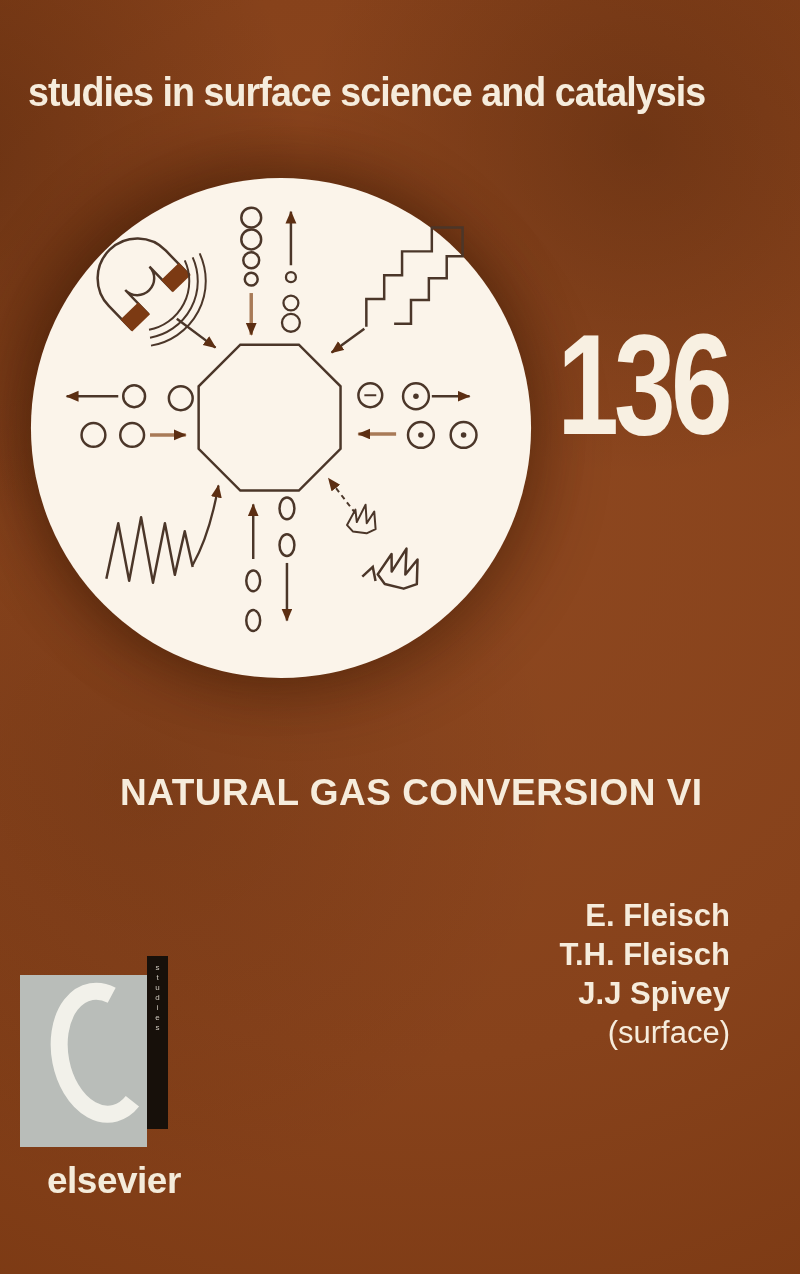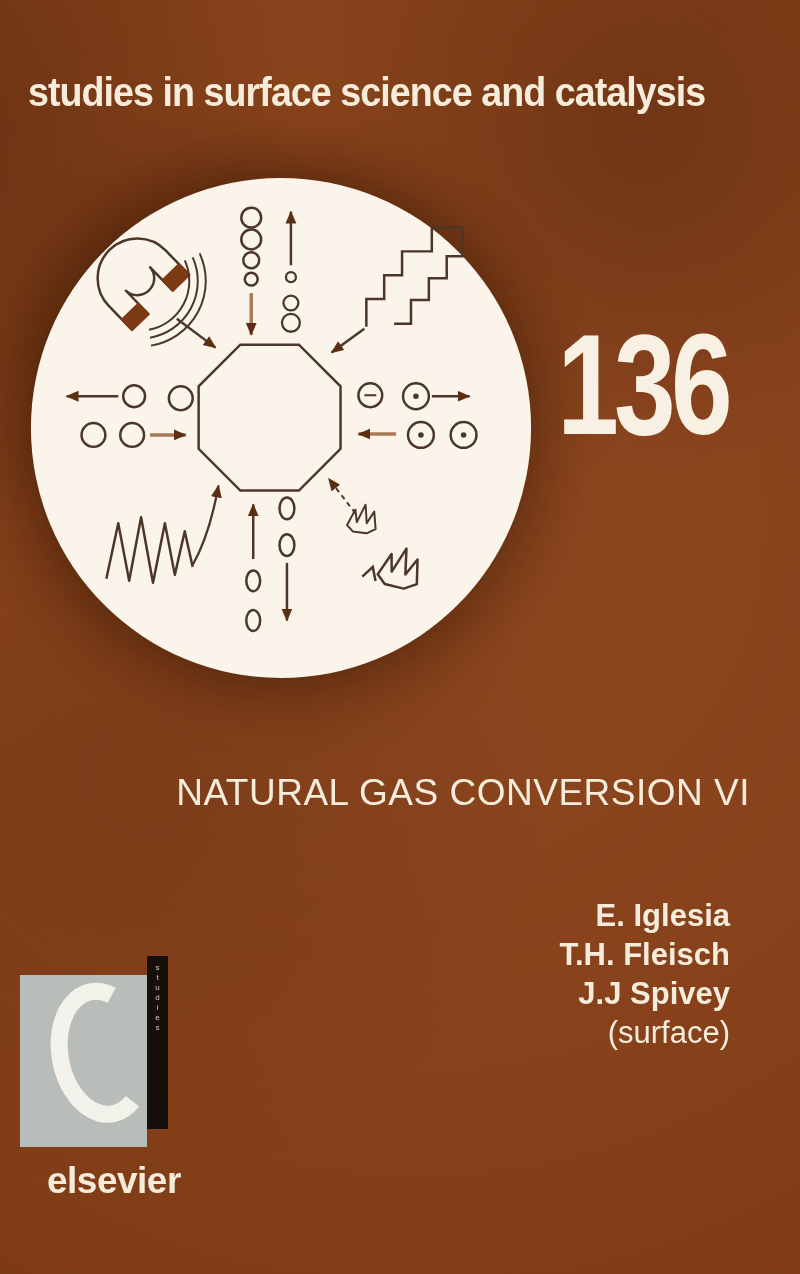"NATURAL GAS CONVERSION VI" .book-title { font-weight: 400 -> 700; left: 130px -> 120px; text-align: right -> left }
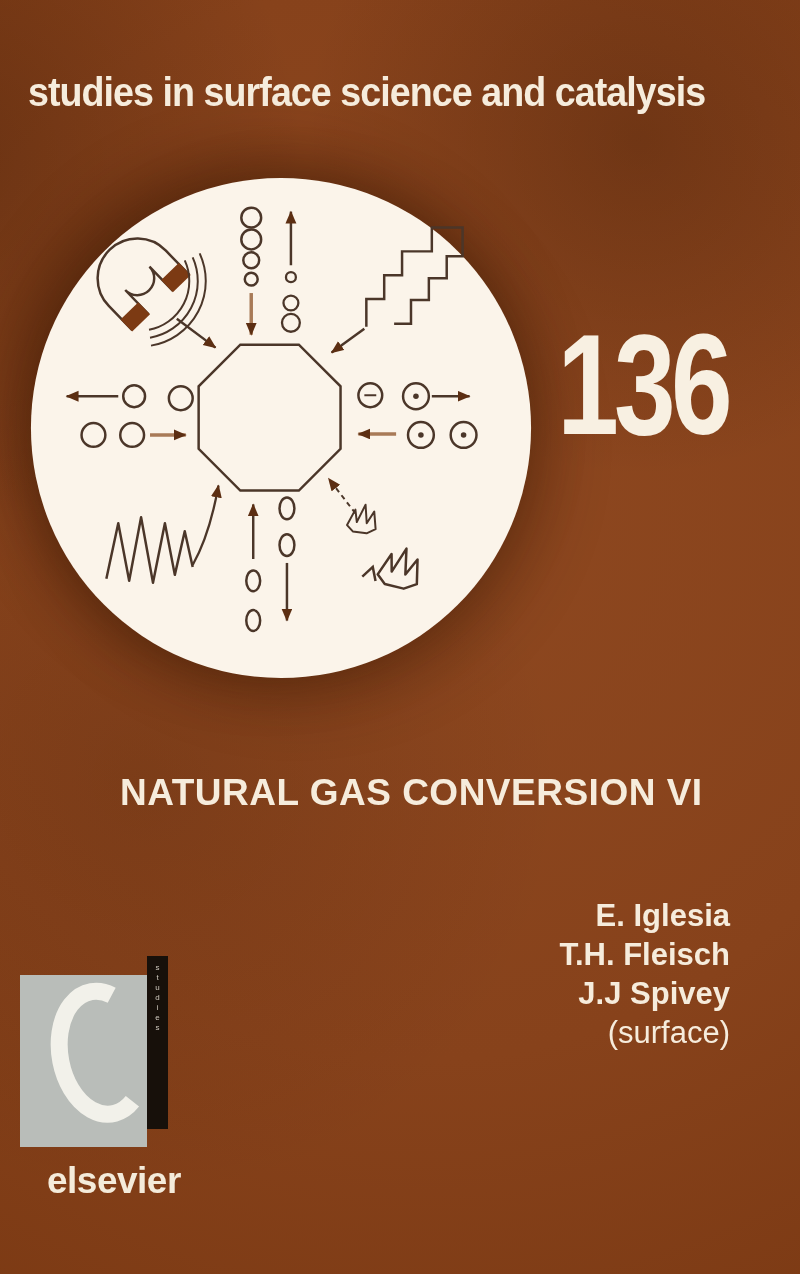"E. Iglesia" div { text: Iglesia -> Fleisch }
